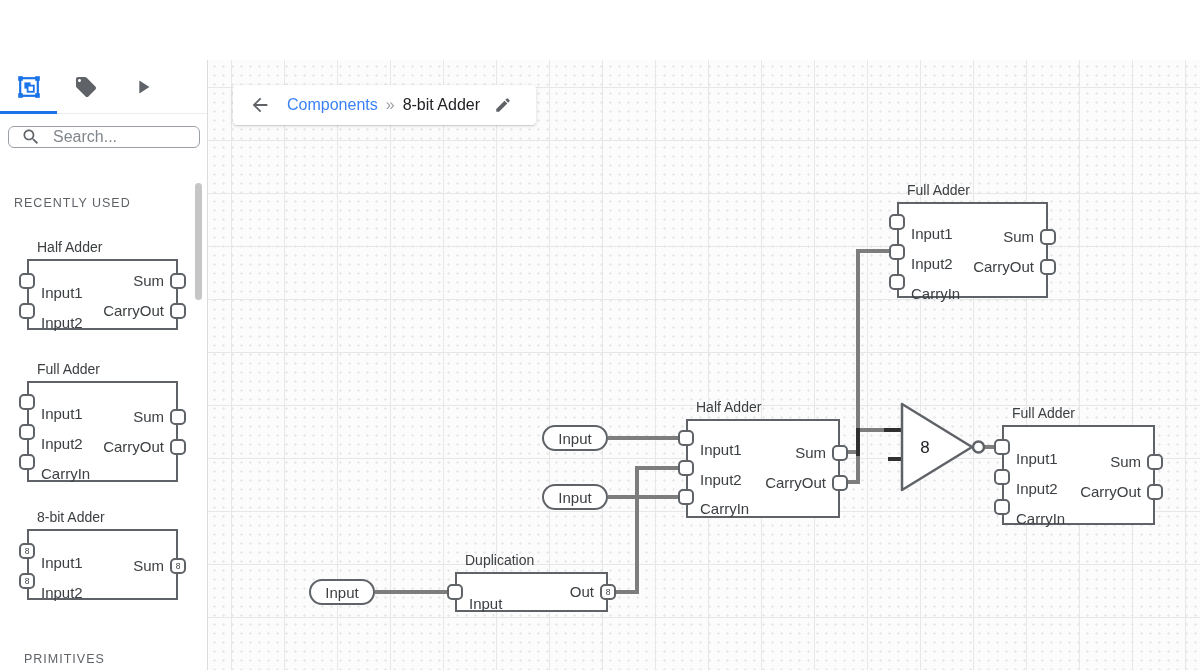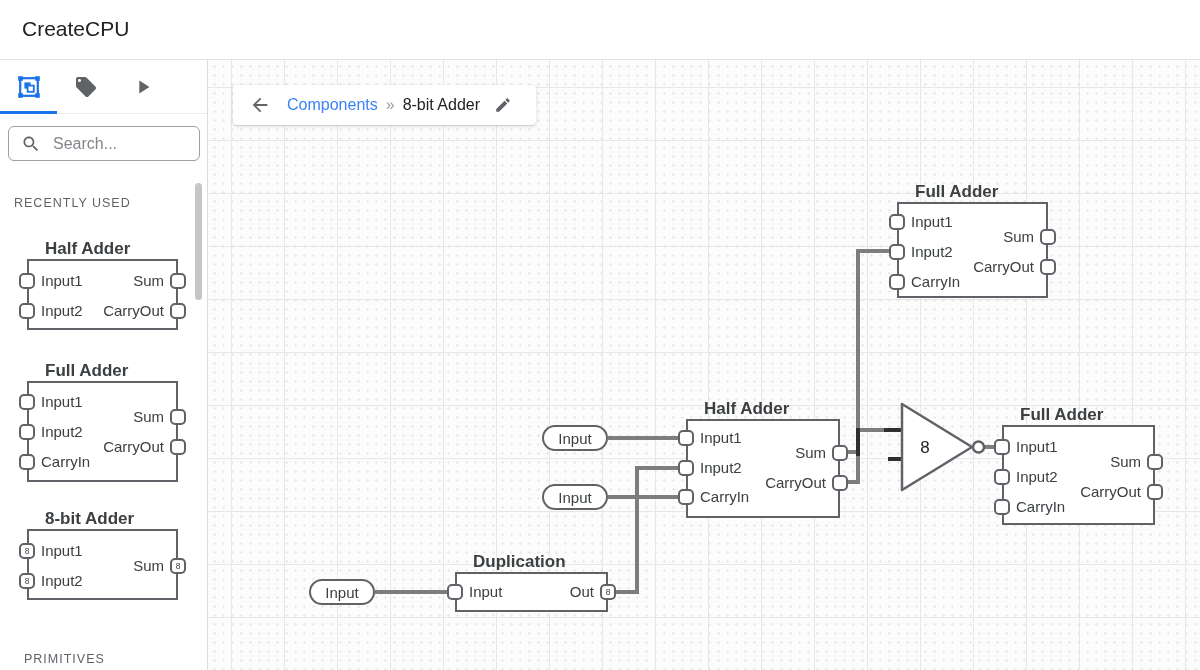"CreateCPU" div.header { html: <div> <div>CreateCPU</div> </div> -> none }
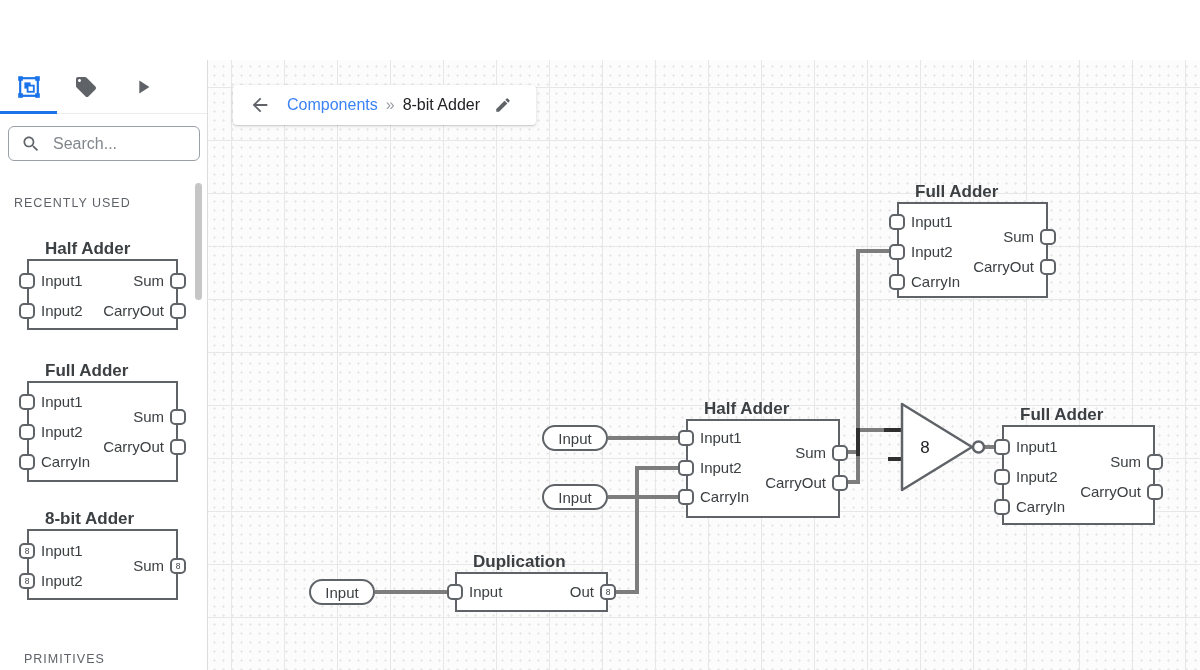"Search..." .searchwrap { height: 35px -> 22px }
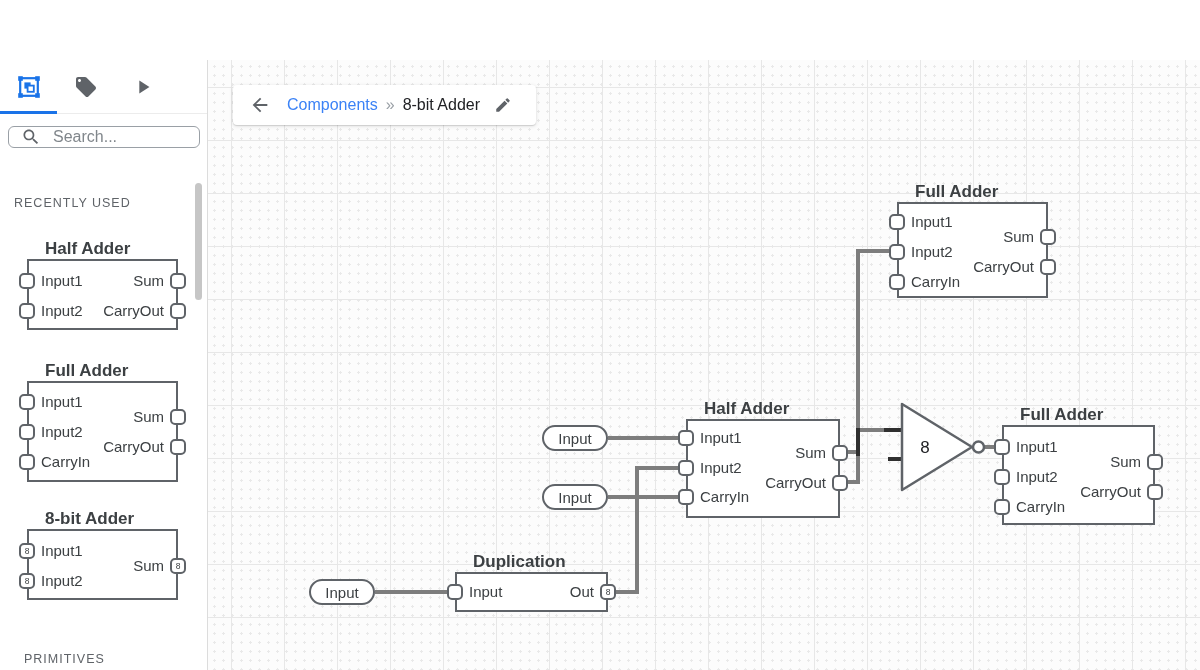"Full Adder" .comp-title { font-size: 17px -> 14px; font-weight: bold -> none; left: 16px -> 8px }
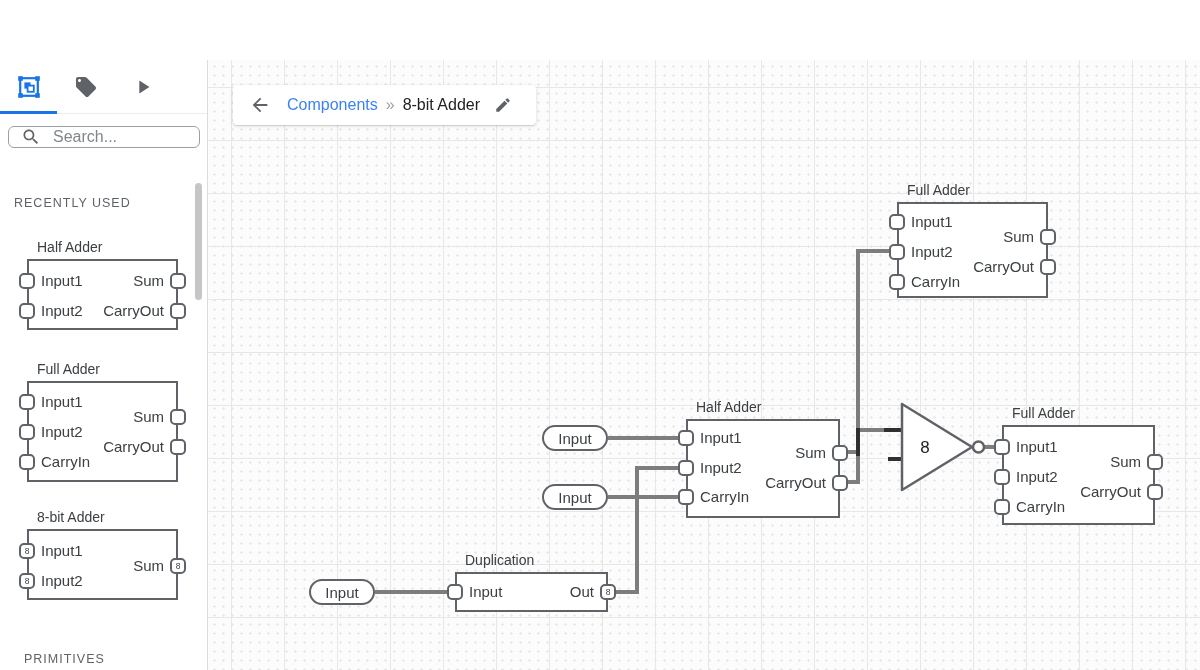"Input1" .plabel-l { margin-top: none -> 12px }
